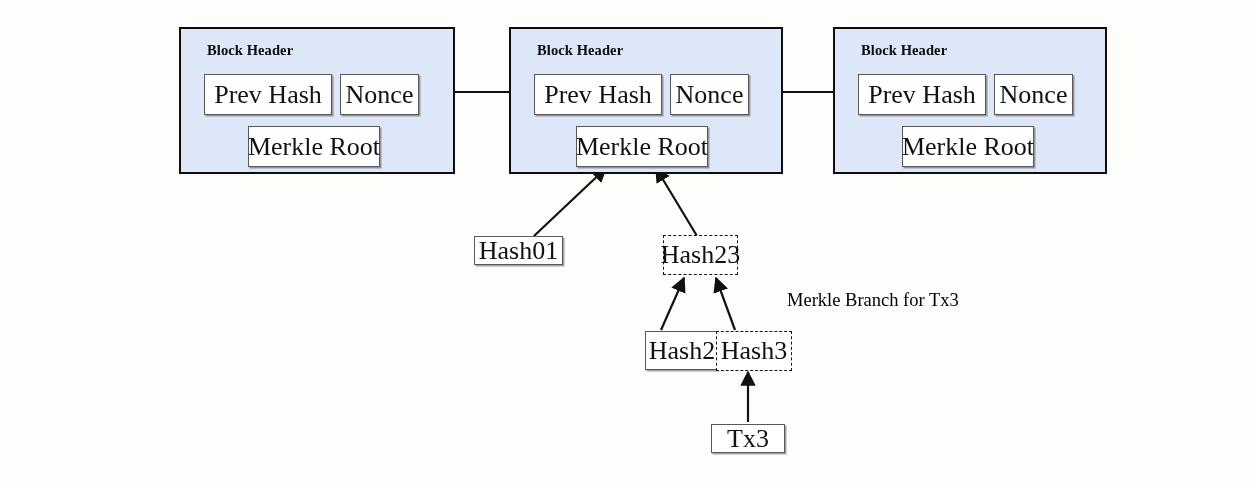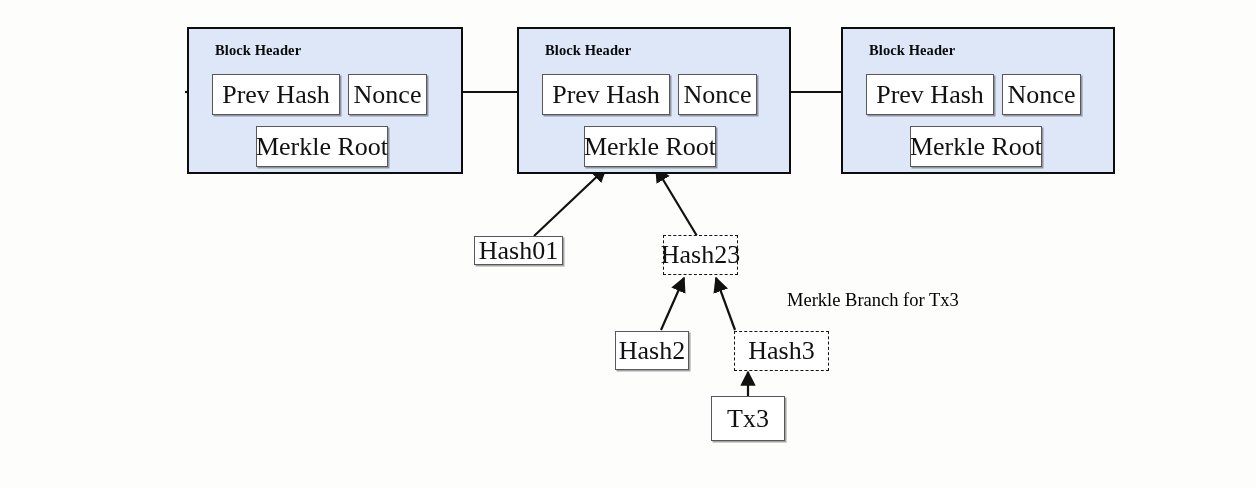"Block Header" .block { margin-left: 8px -> none }
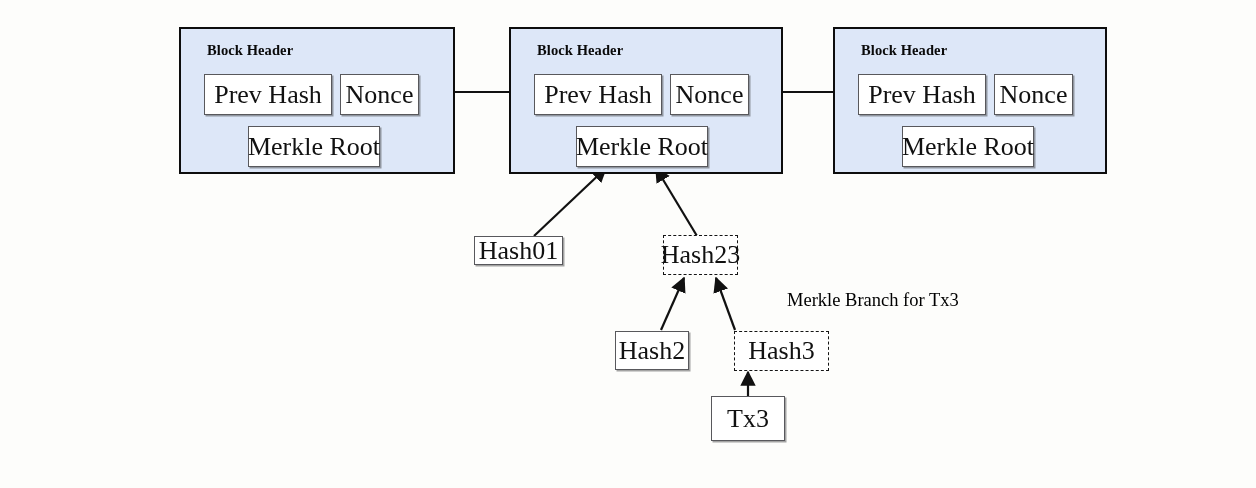"Hash2" div.nbox { left: 615px -> 645px }
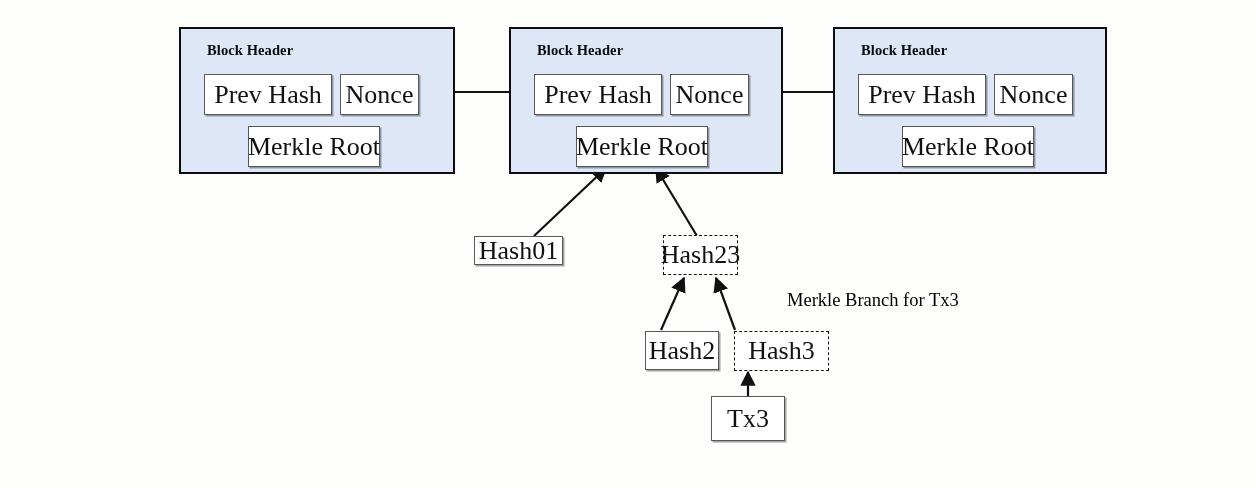"Hash3" div.nbox { left: 734px -> 716px; width: 95px -> 76px }
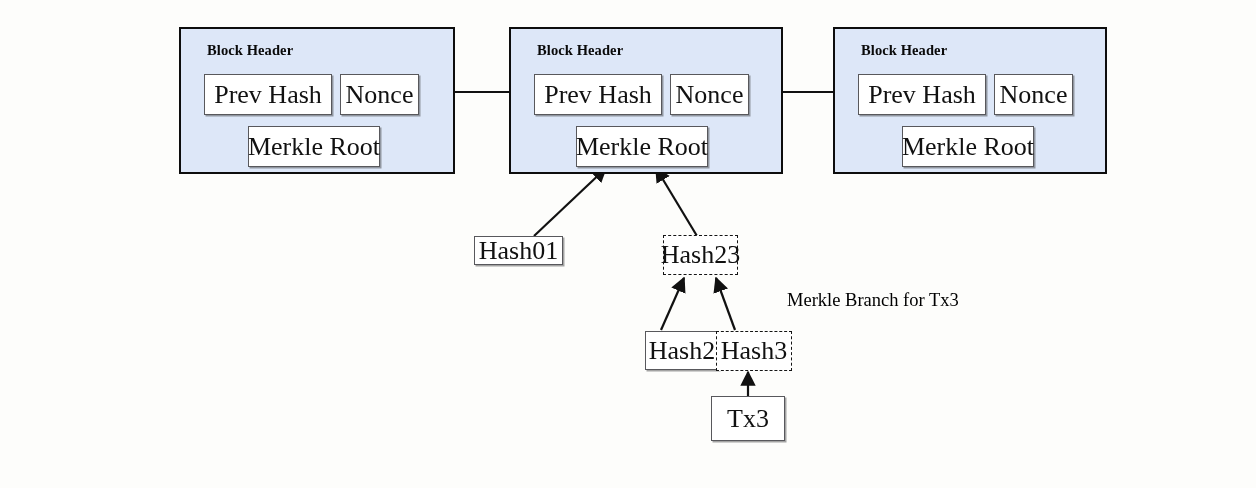"Tx3" div.nbox { height: 45px -> 29px; top: 396px -> 424px }
